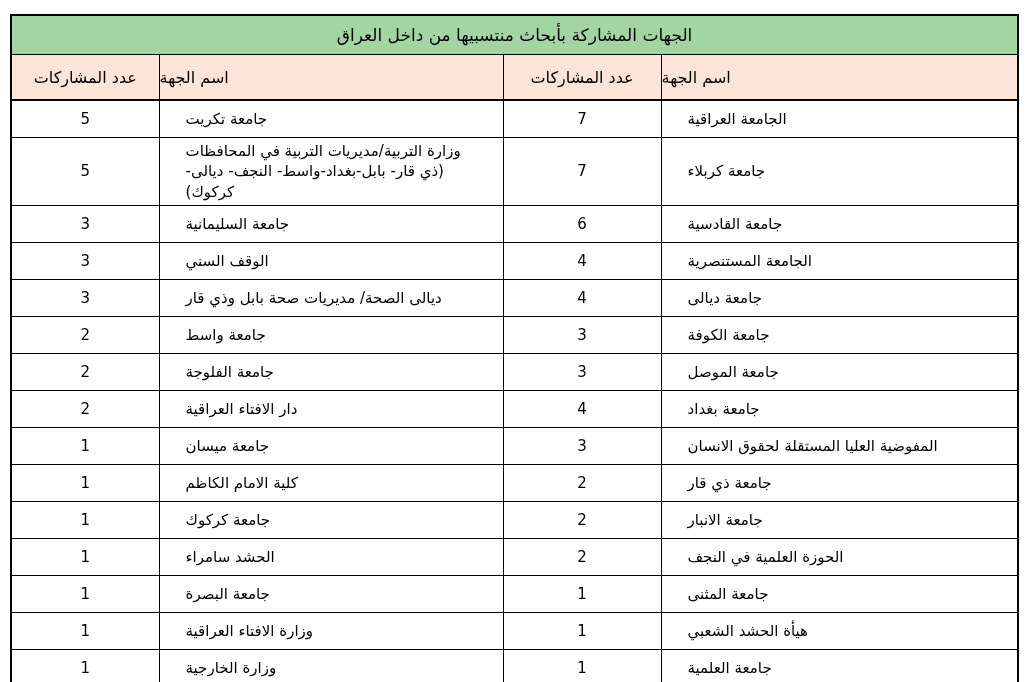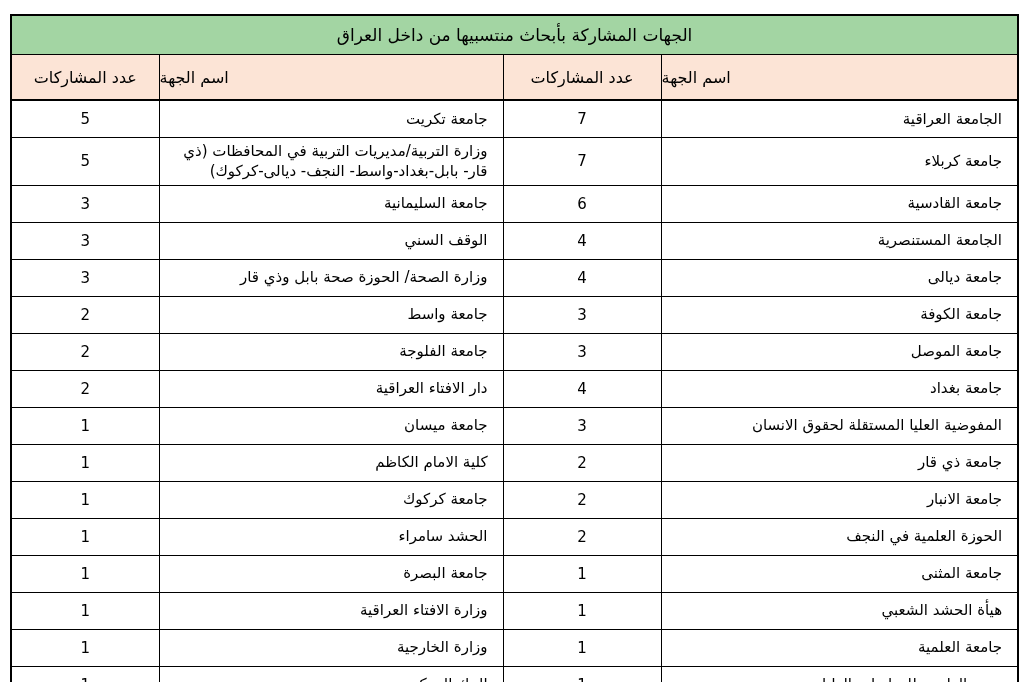"جامعة تكريت" td.name { padding: 3px 15px -> 3px 26px; text-align: right -> left }
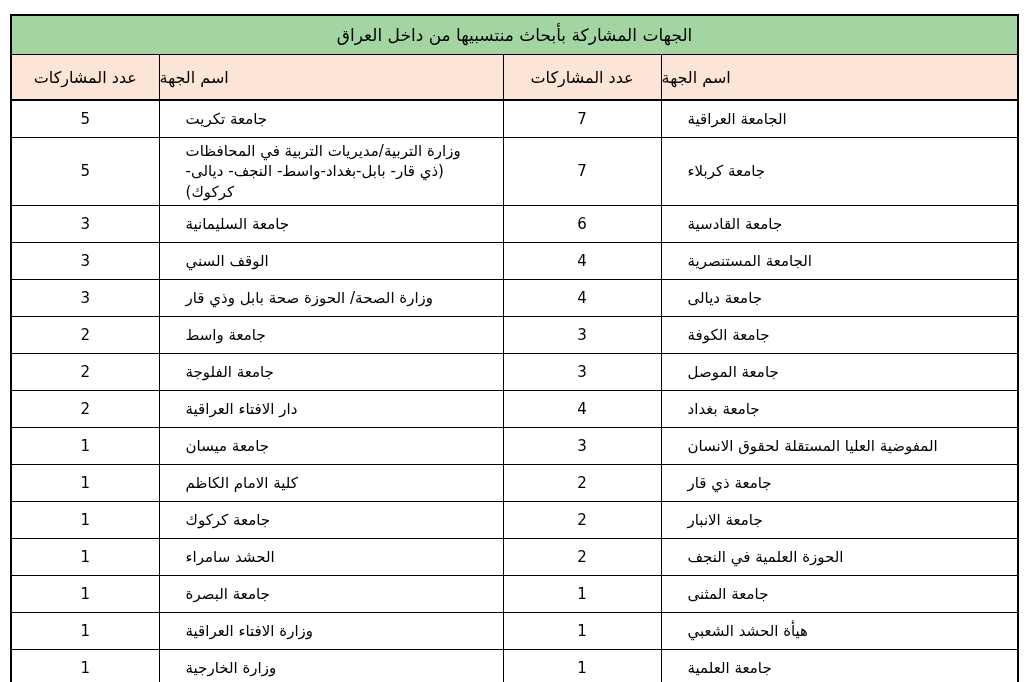"وزارة الصحة/ الحوزة صحة بابل" td.name { text: وزارة الصحة/ الحوزة -> ديالى الصحة/ مديريات }
